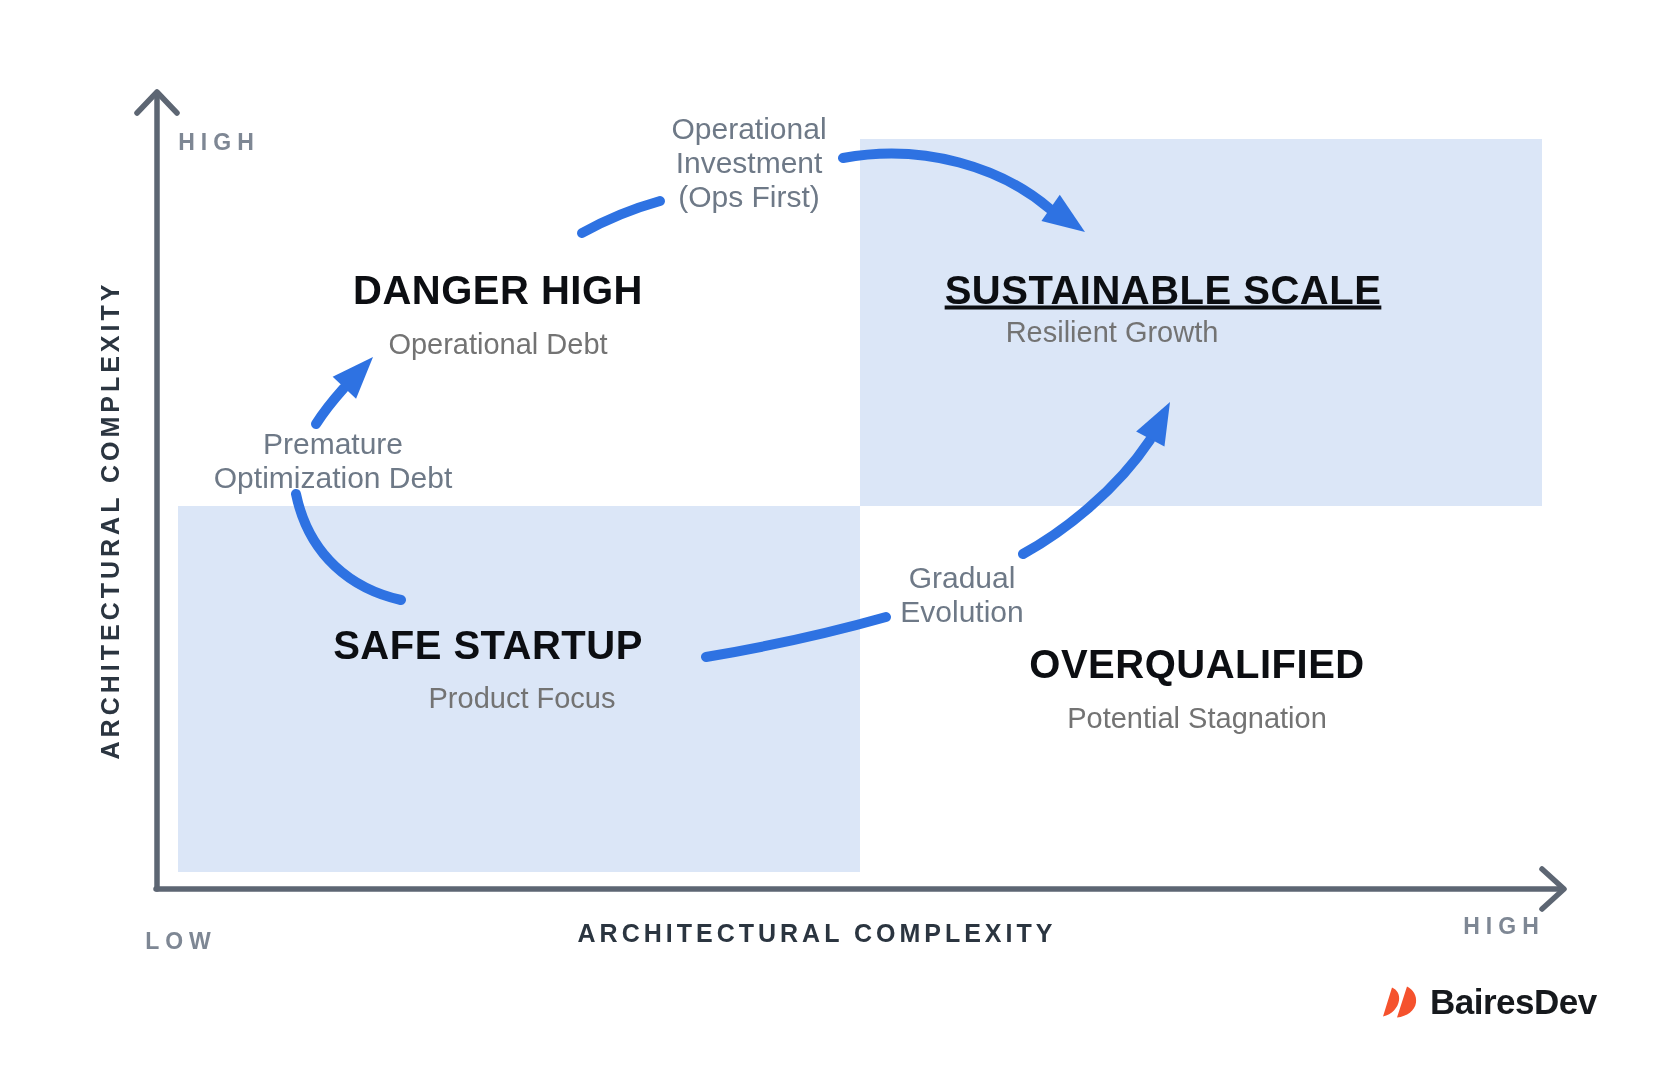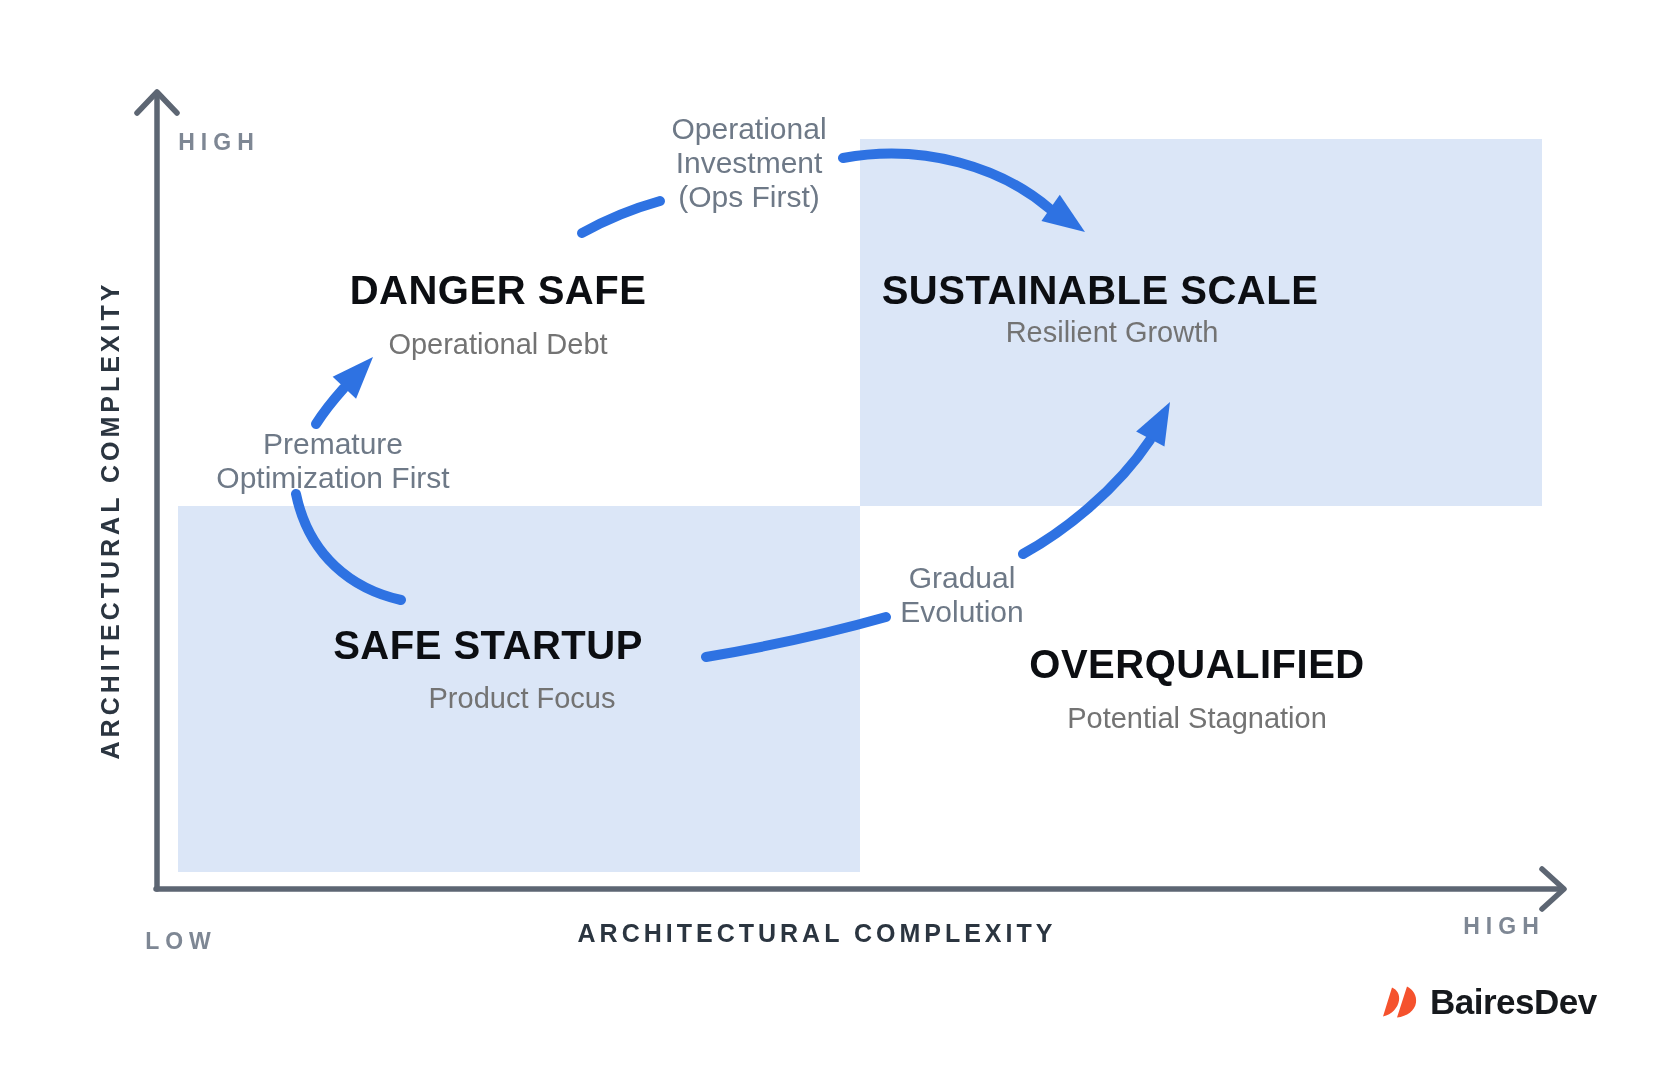"DANGER SAFE" div.centered { text: SAFE -> HIGH }
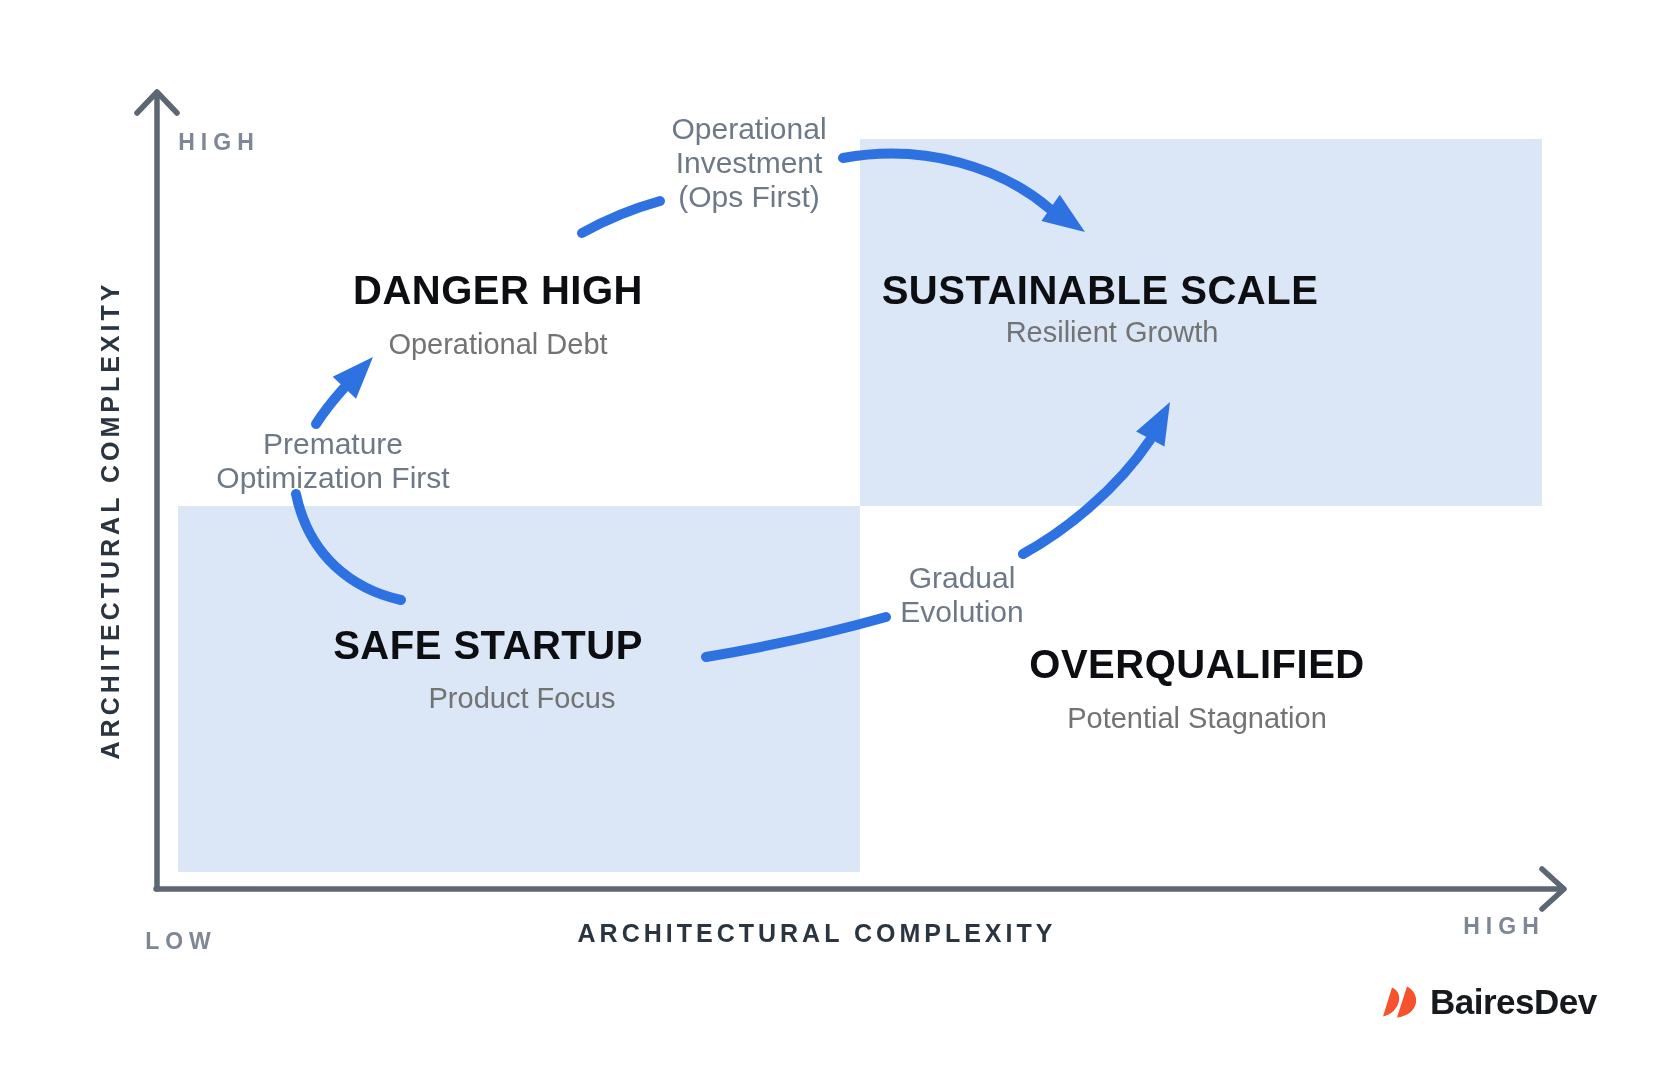"SUSTAINABLE SCALE" .t-sustain { left: 1100px -> 1163px; text-decoration: none -> underline }
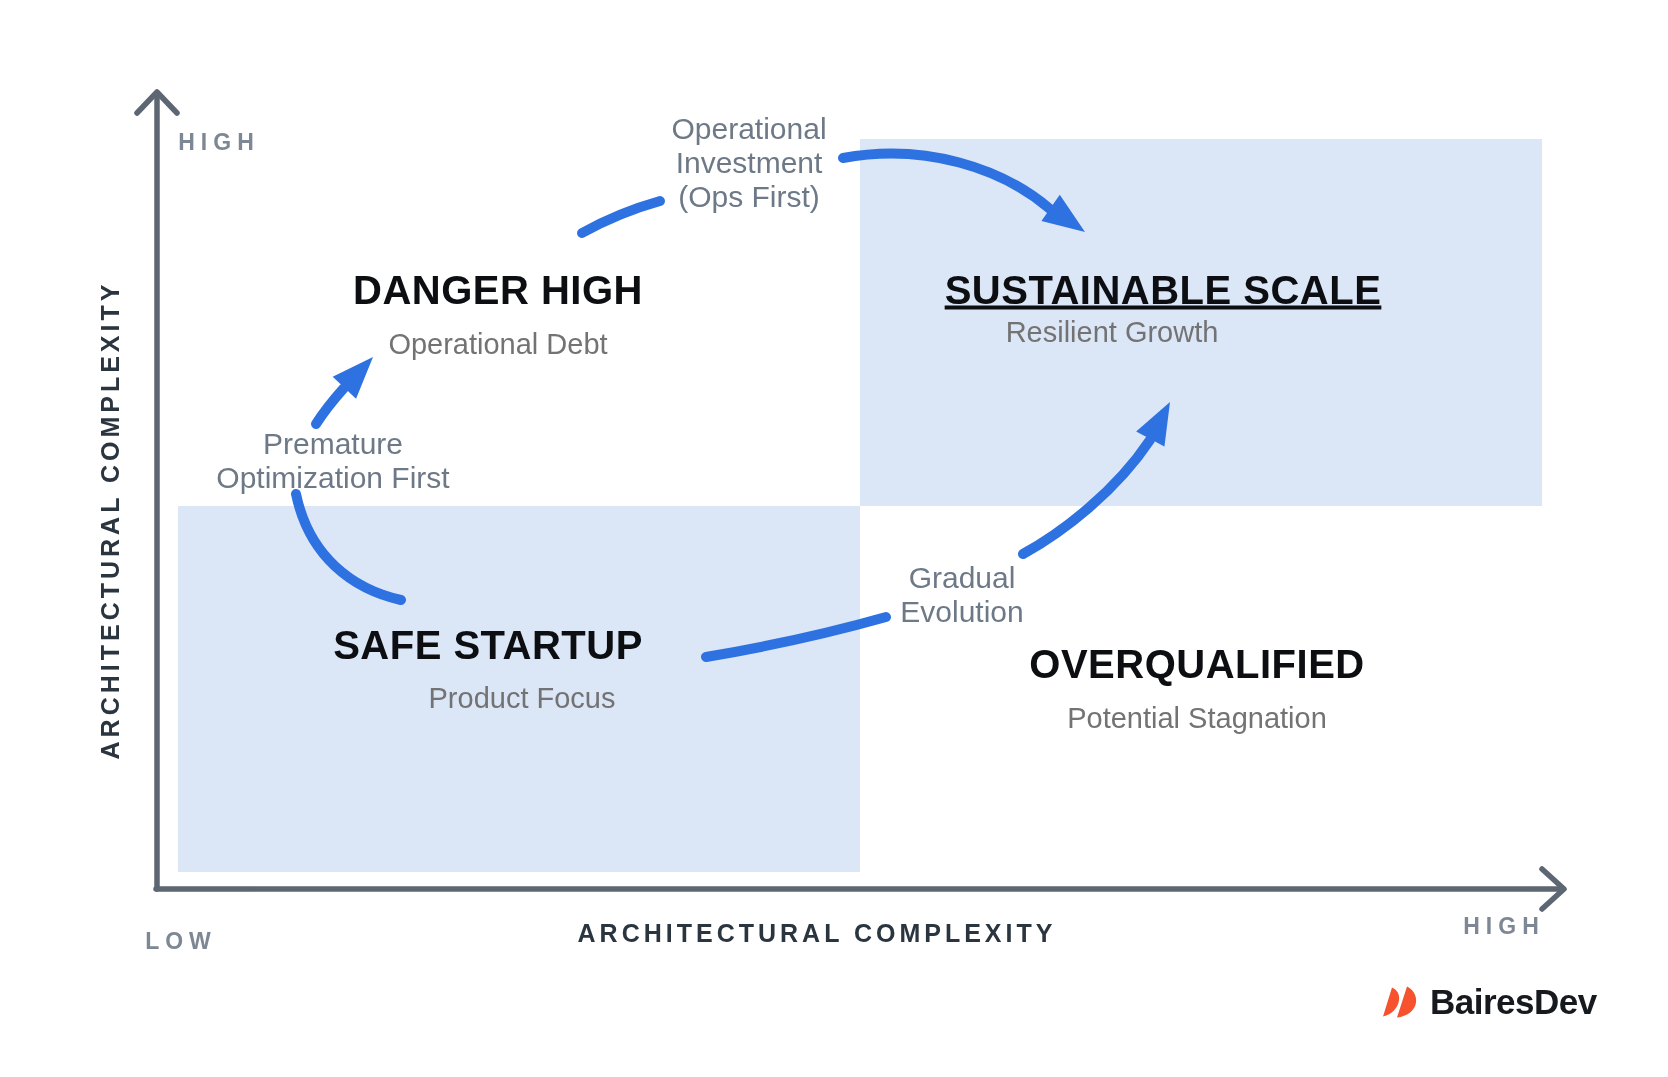"Optimization First" div { text: First -> Debt }
